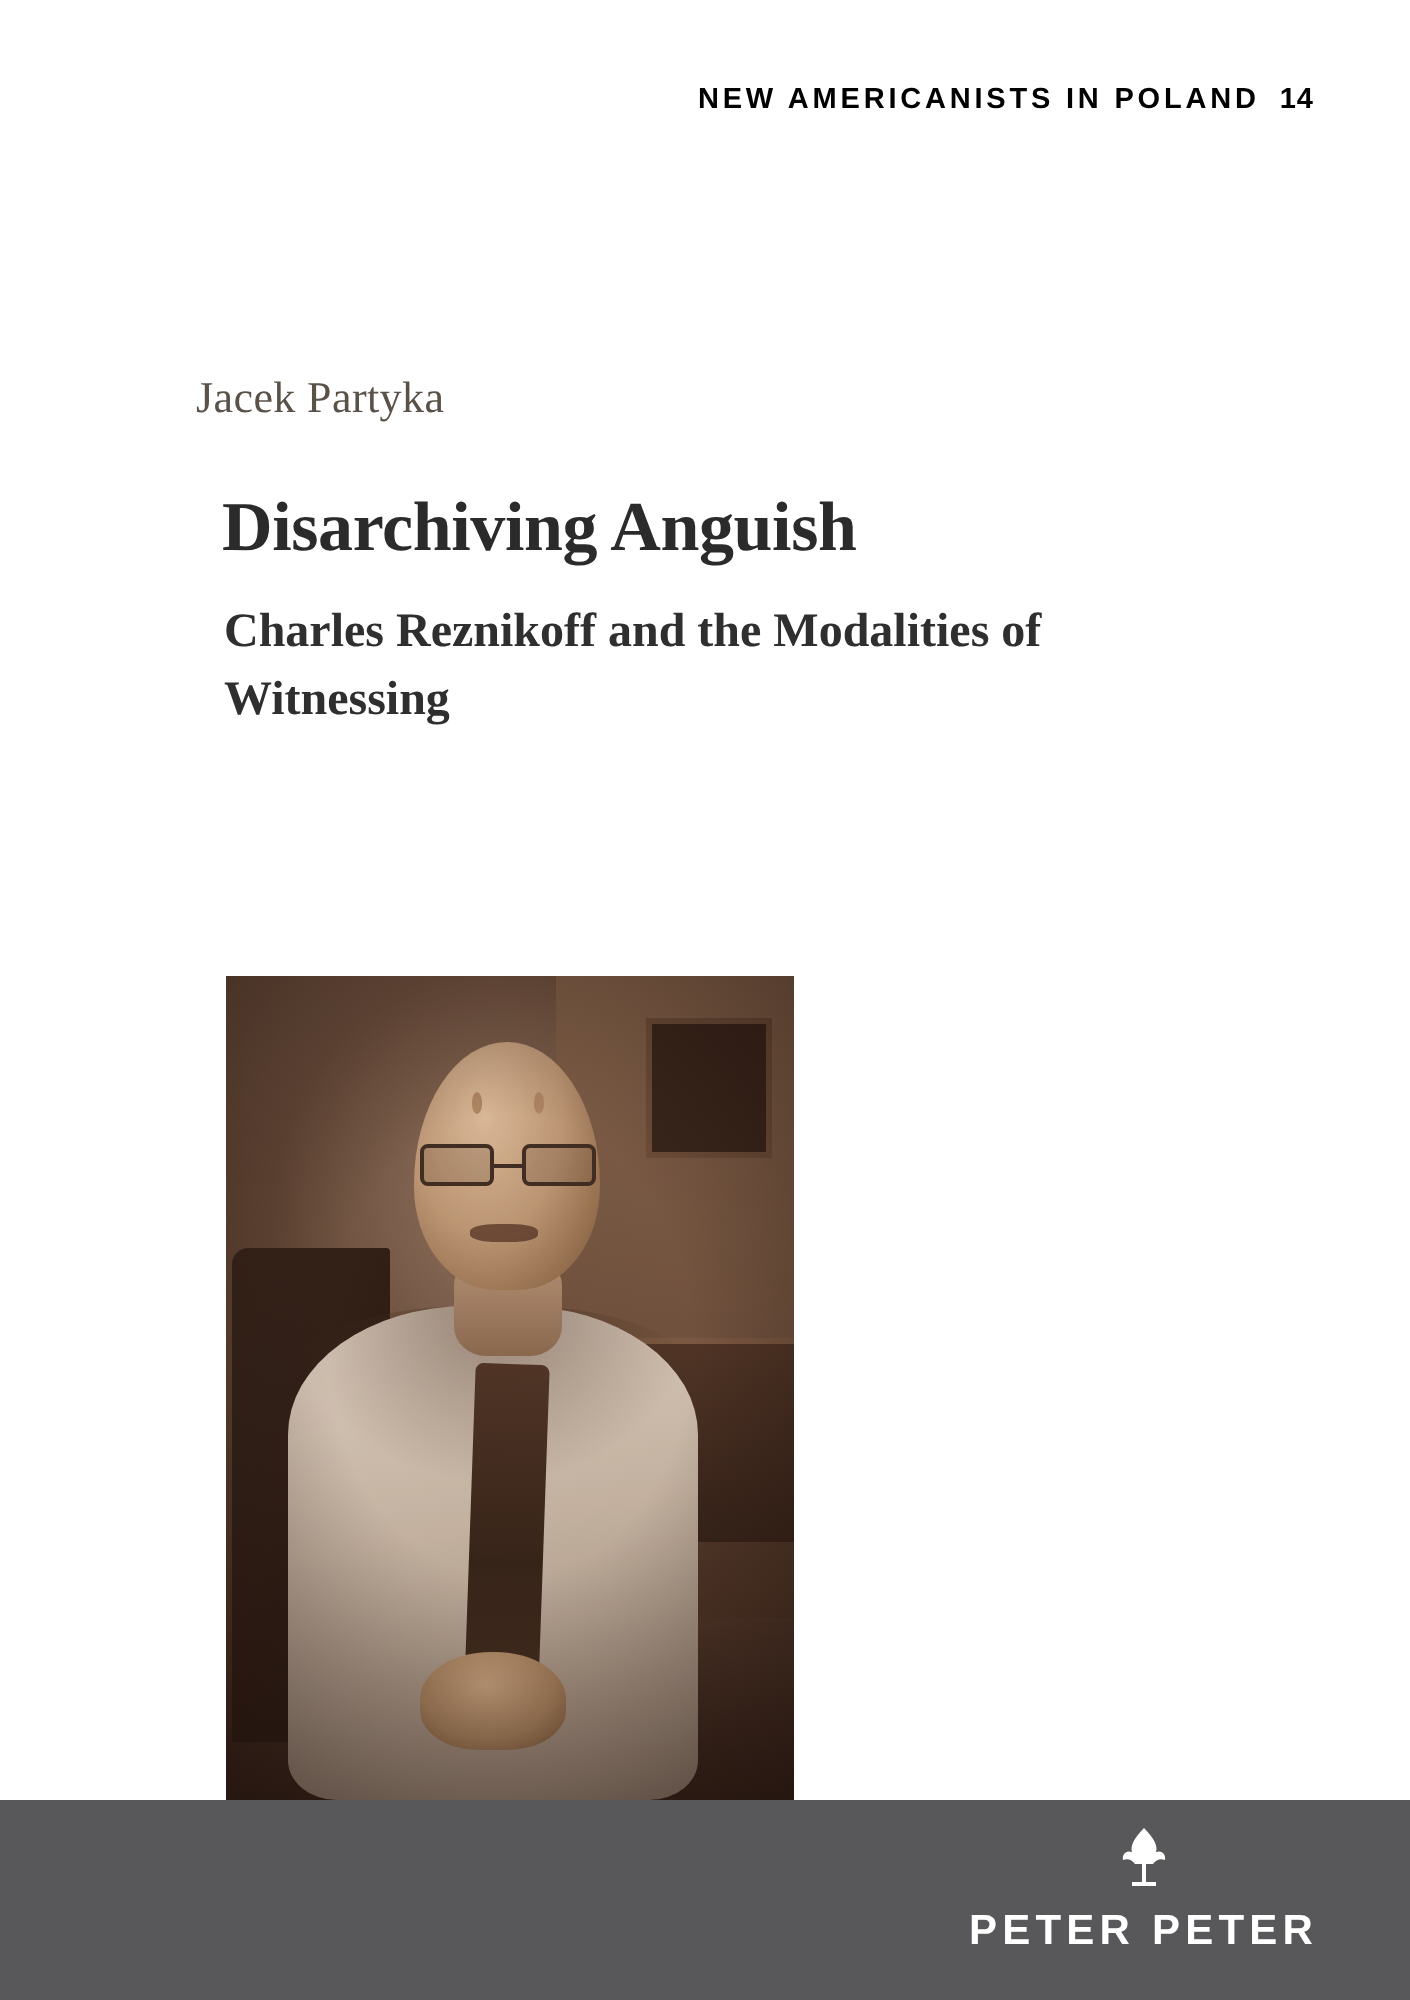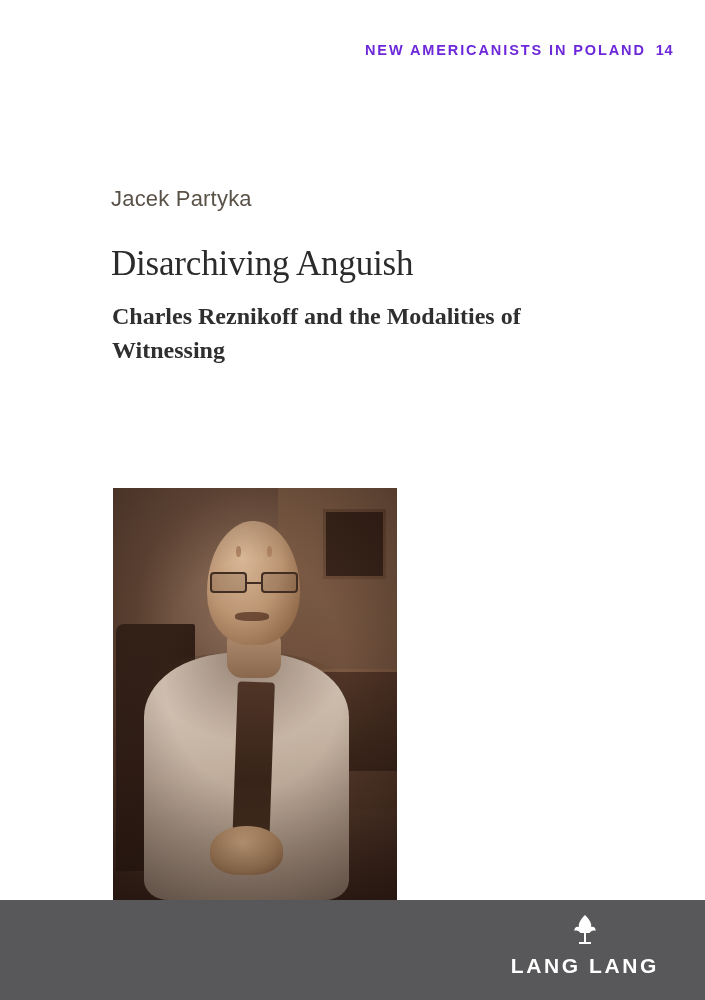"NEW AMERICANISTS IN POLAND 14" .series-line { color: #6d28d9 -> #000000; right: 32px -> 48px }
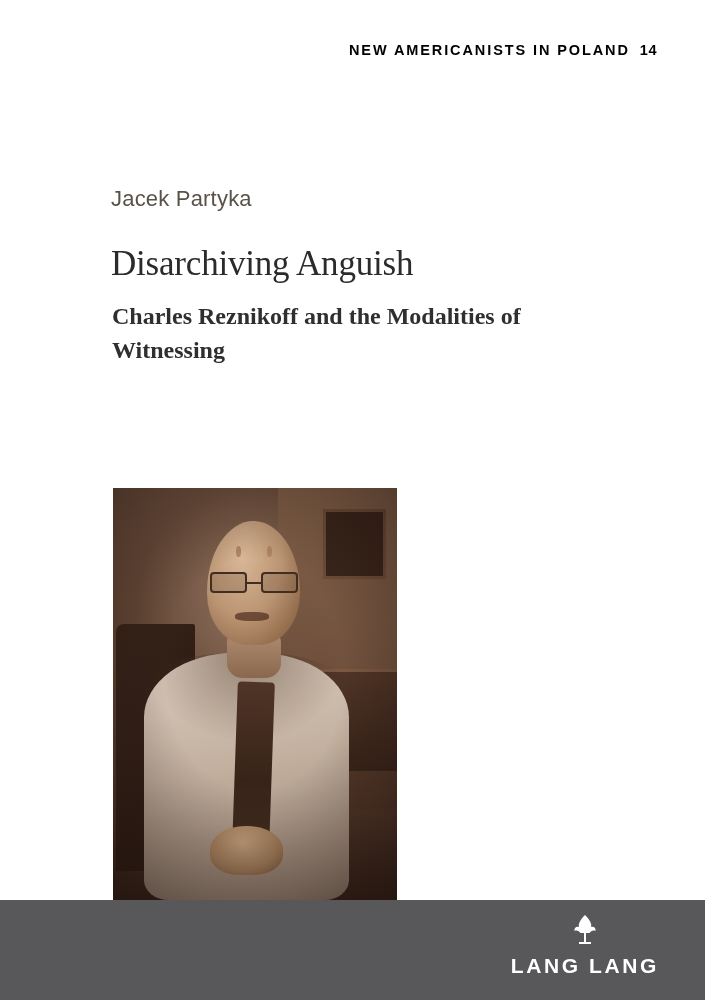"Jacek Partyka" .author { font-family: Liberation Sans, sans-serif -> Liberation Serif, serif; left: 111px -> 98px }
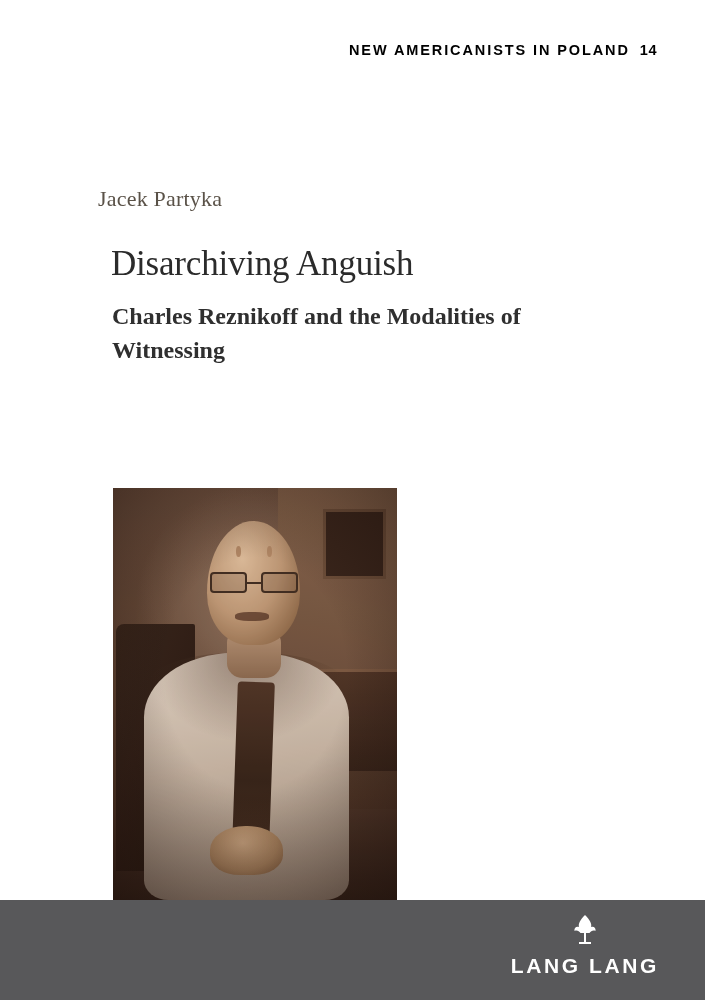"Disarchiving Anguish" .title { font-weight: normal -> bold }
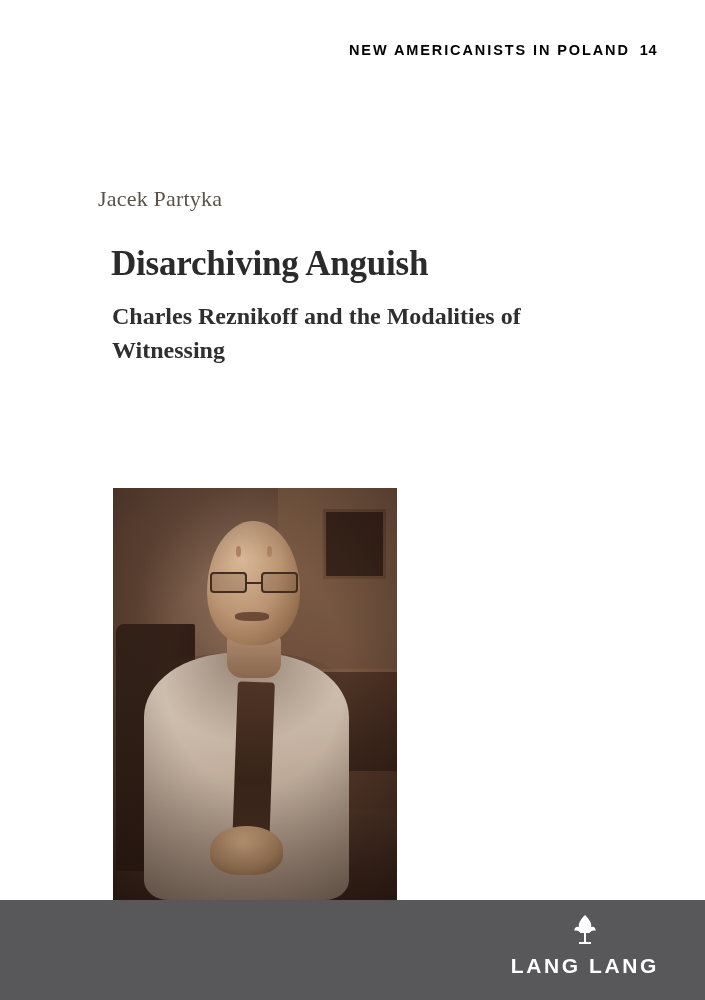"LANG LANG" span.publisher-name { text: LANG LANG -> PETER PETER }
